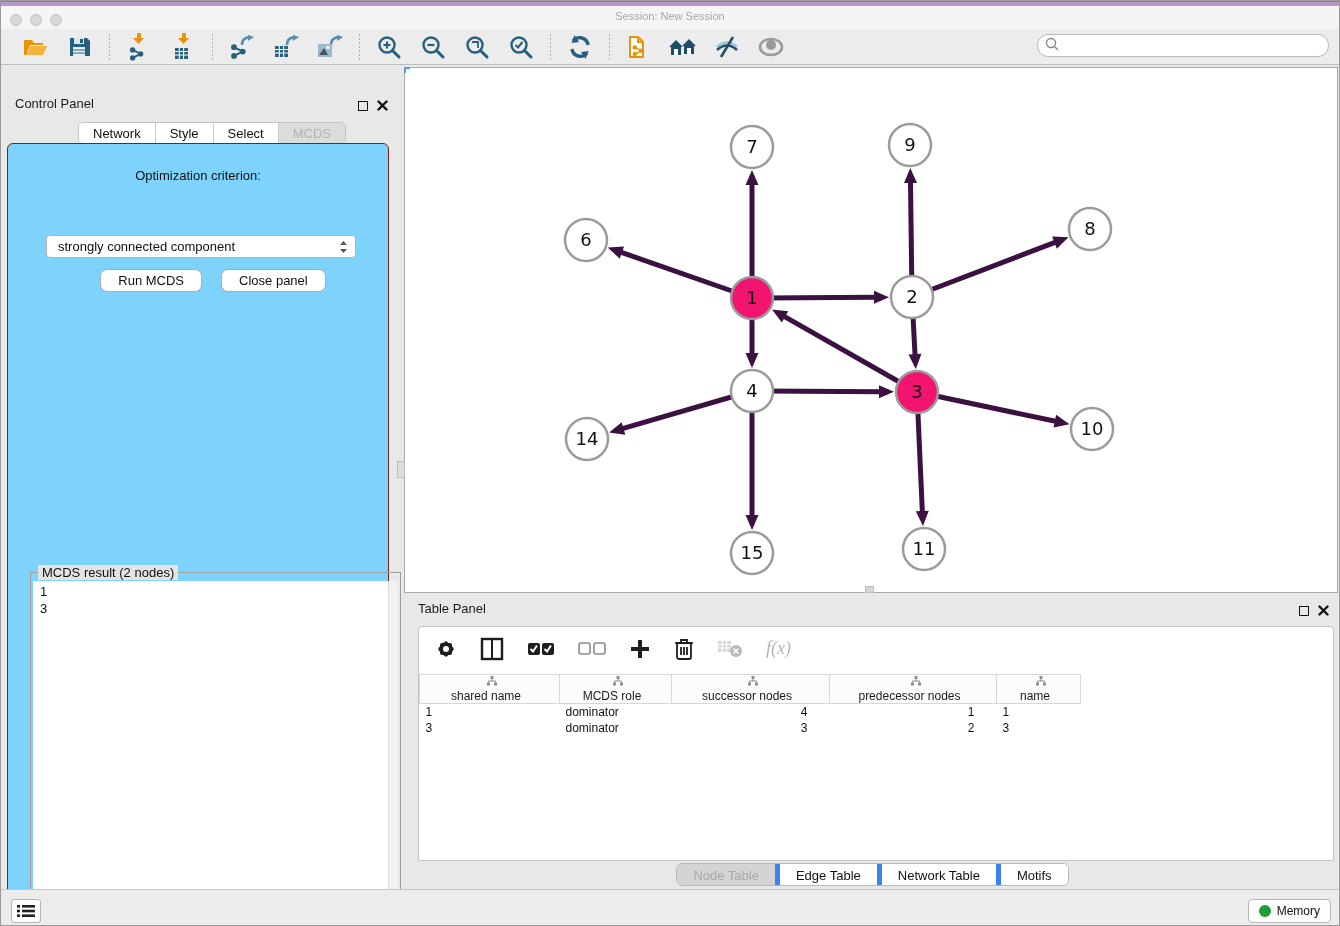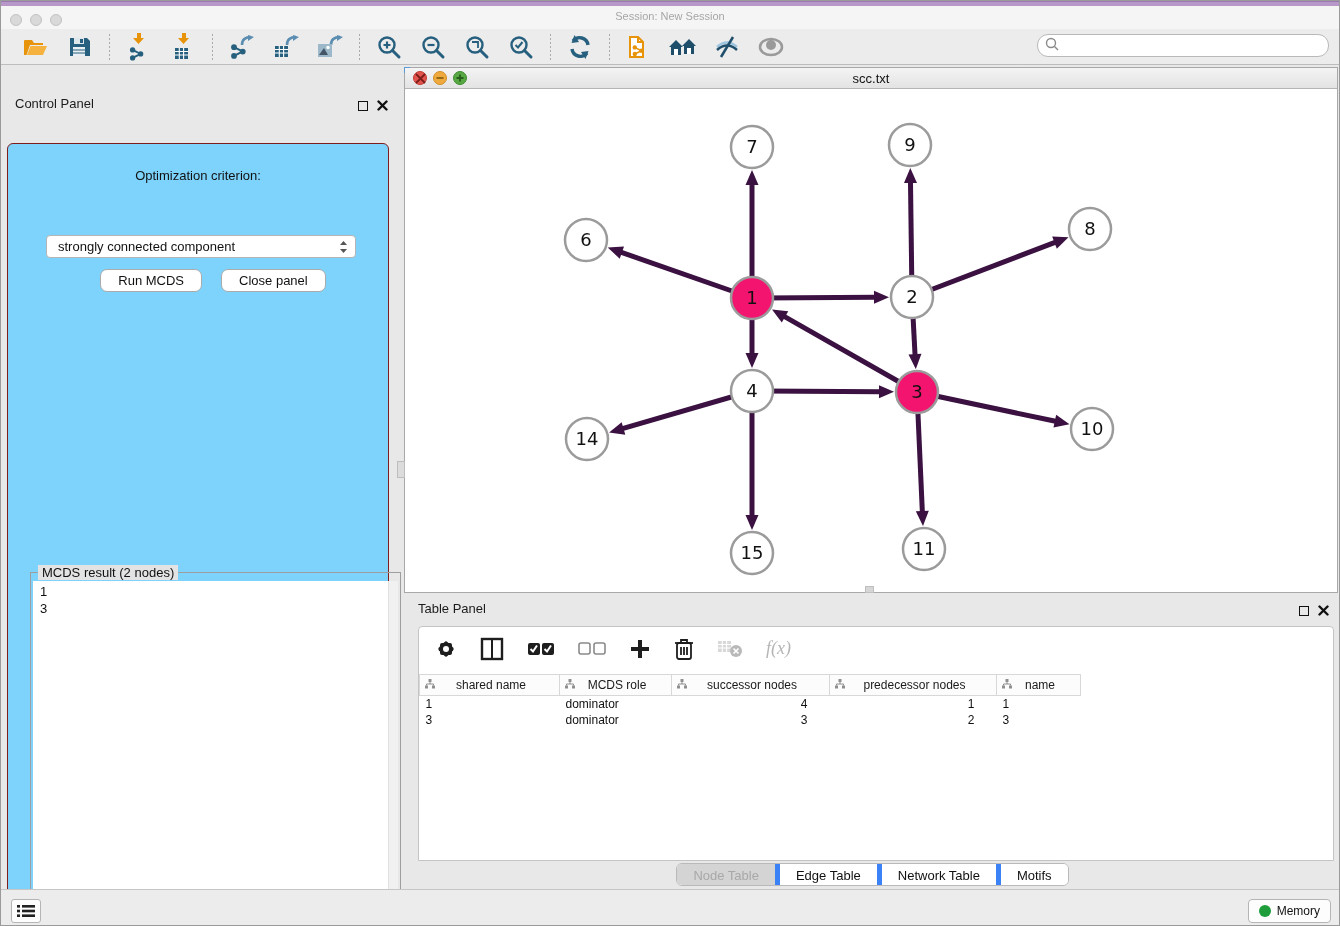"scc.txt" div.net-titlebar { html: <div> <div> <span> <svg> <path></path> </svg> </span> <span> <svg> <line></line> </svg> </span> <span> <svg> <path></path> </svg> </span> </div> <div>scc.txt</div> </div> -> none }
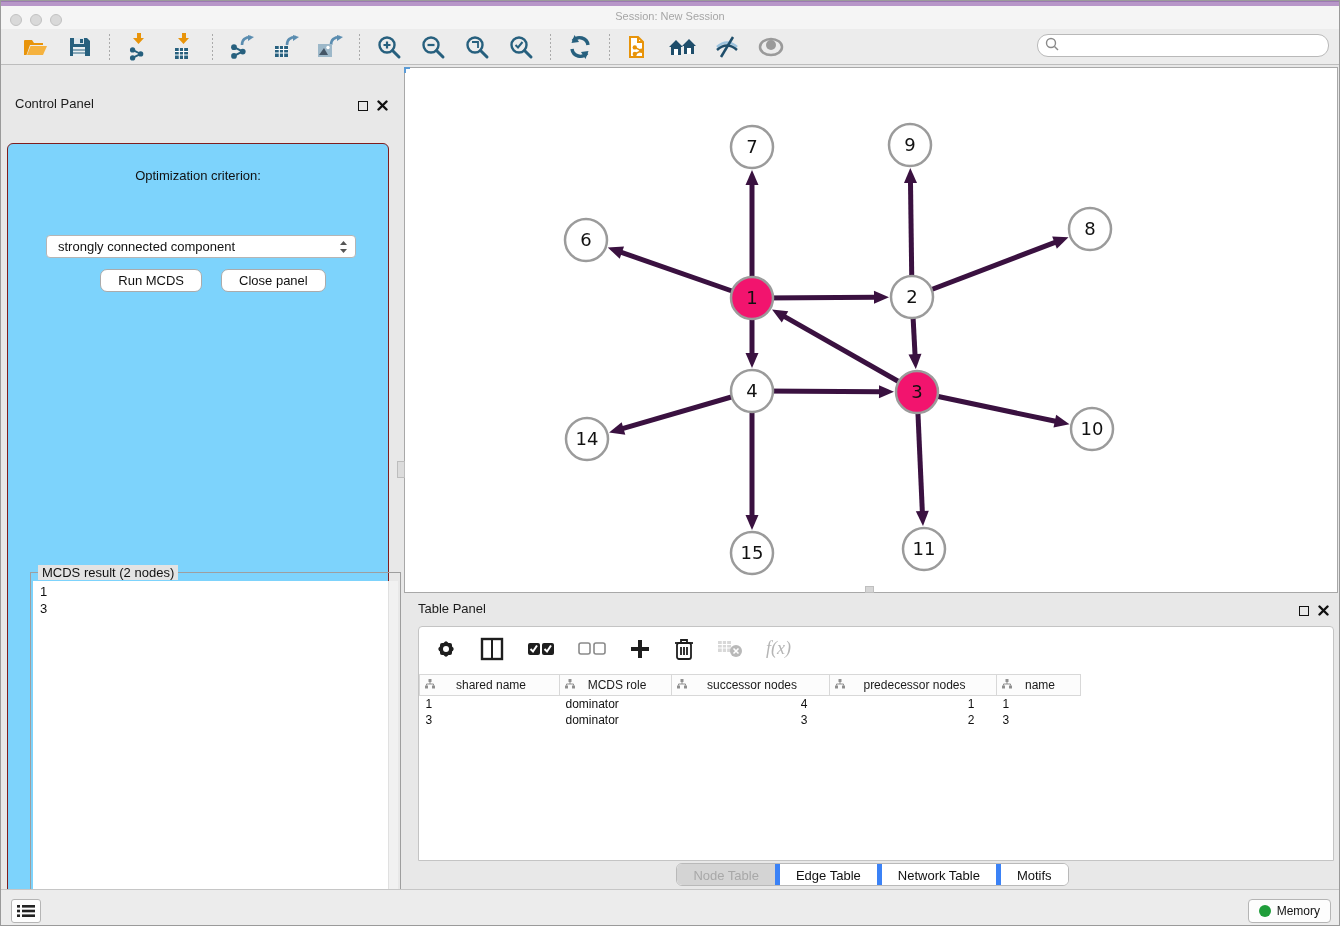"Network" div.cp-tabs { html: none -> <div> <div>Network</div> <div>Style</div> <div>Select</div> <div>MCDS</div> </div> }
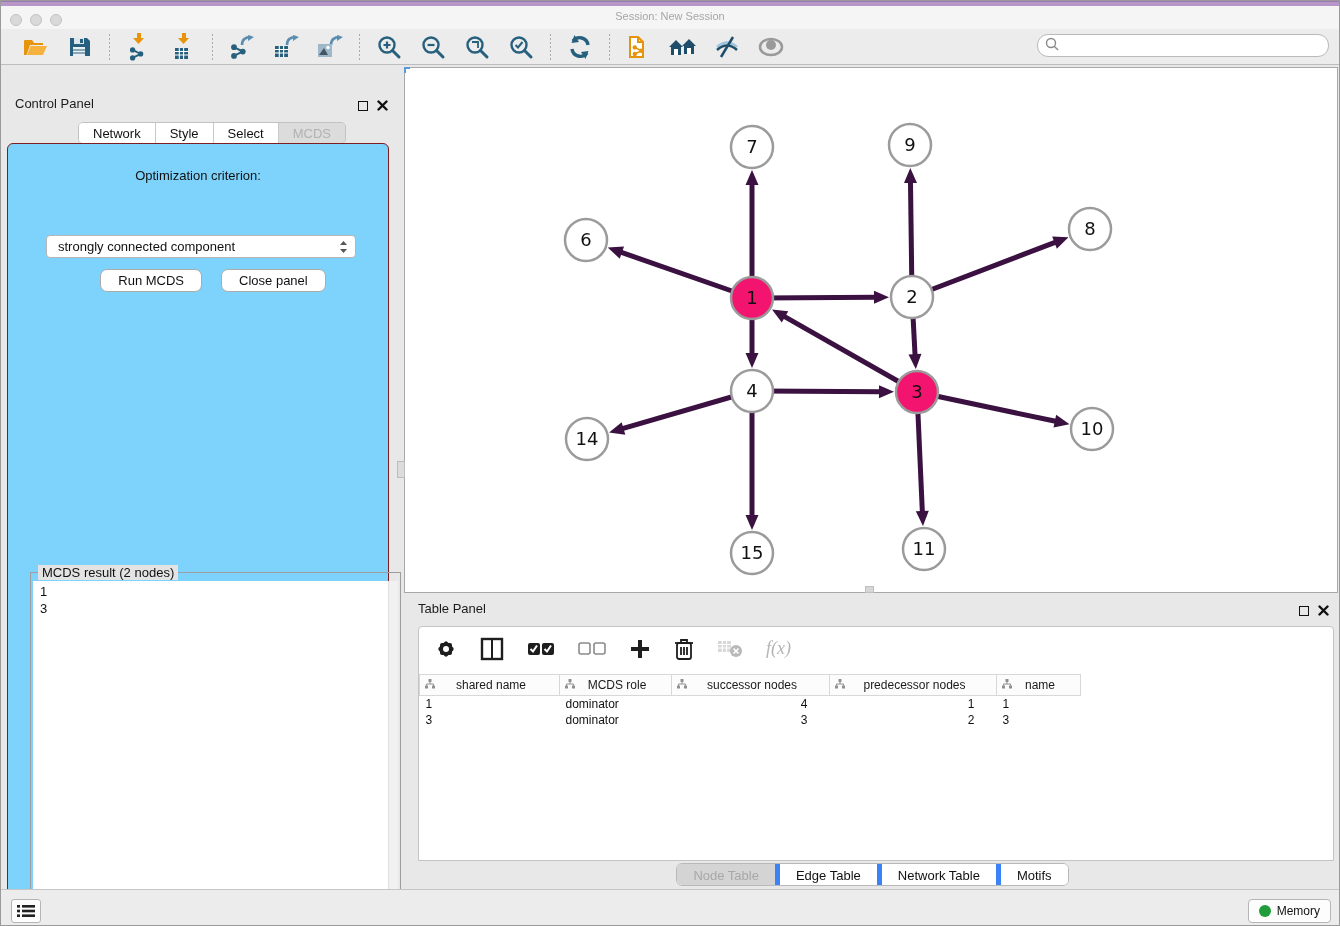"shared name" .grid-table th .th-inner { flex-direction: none -> column }
